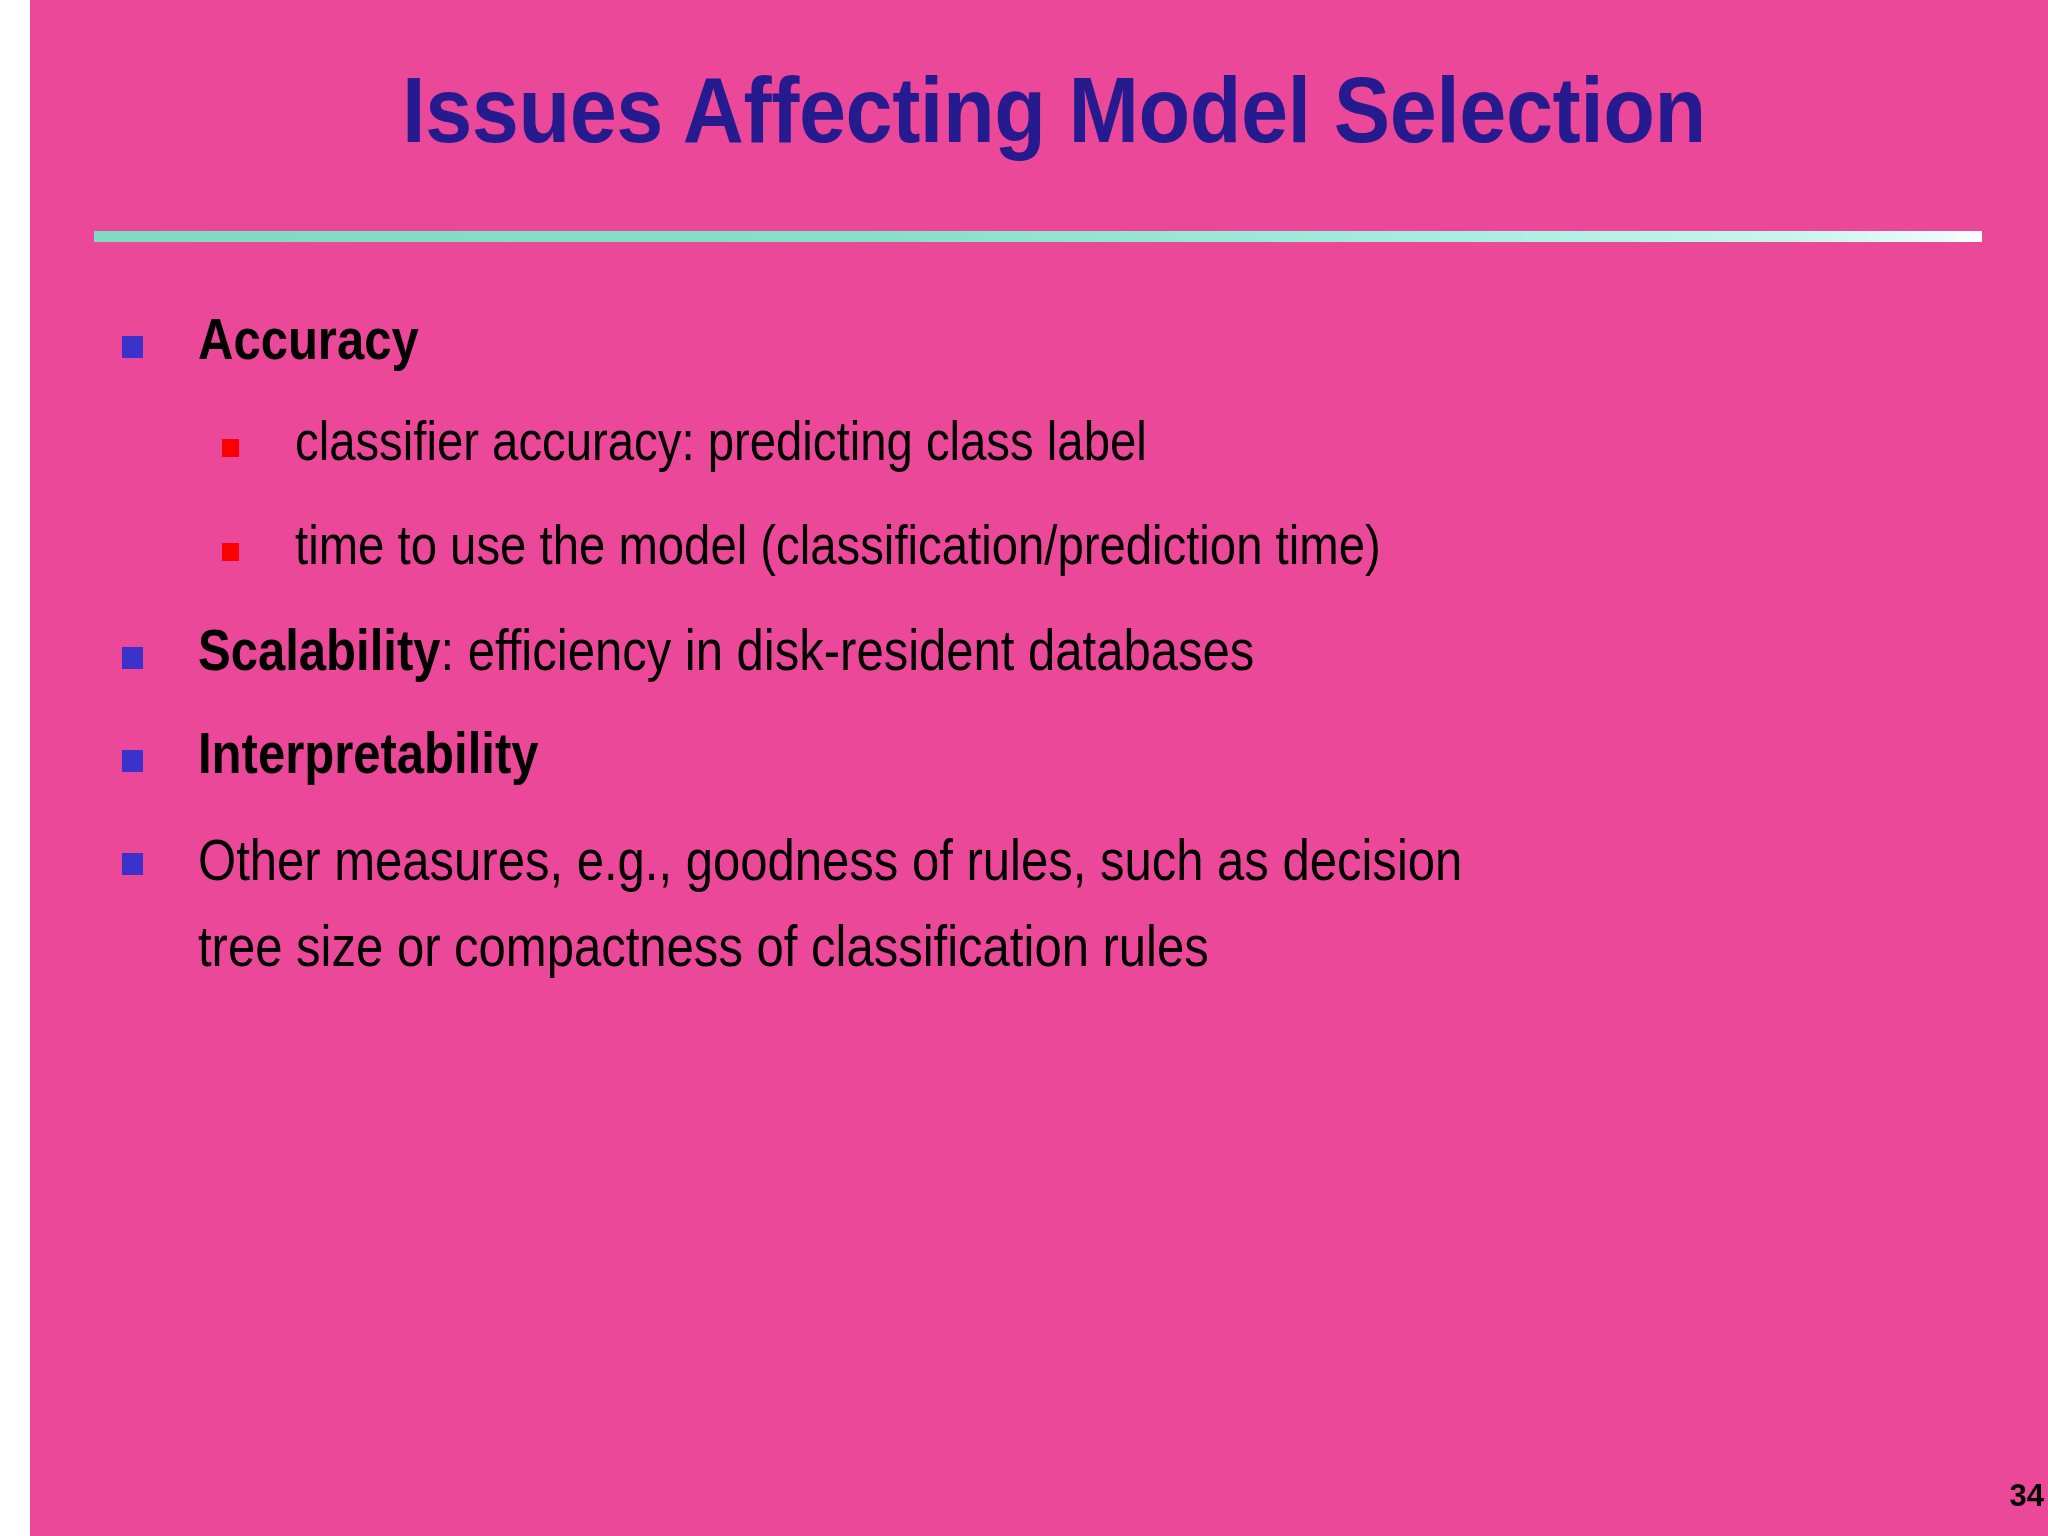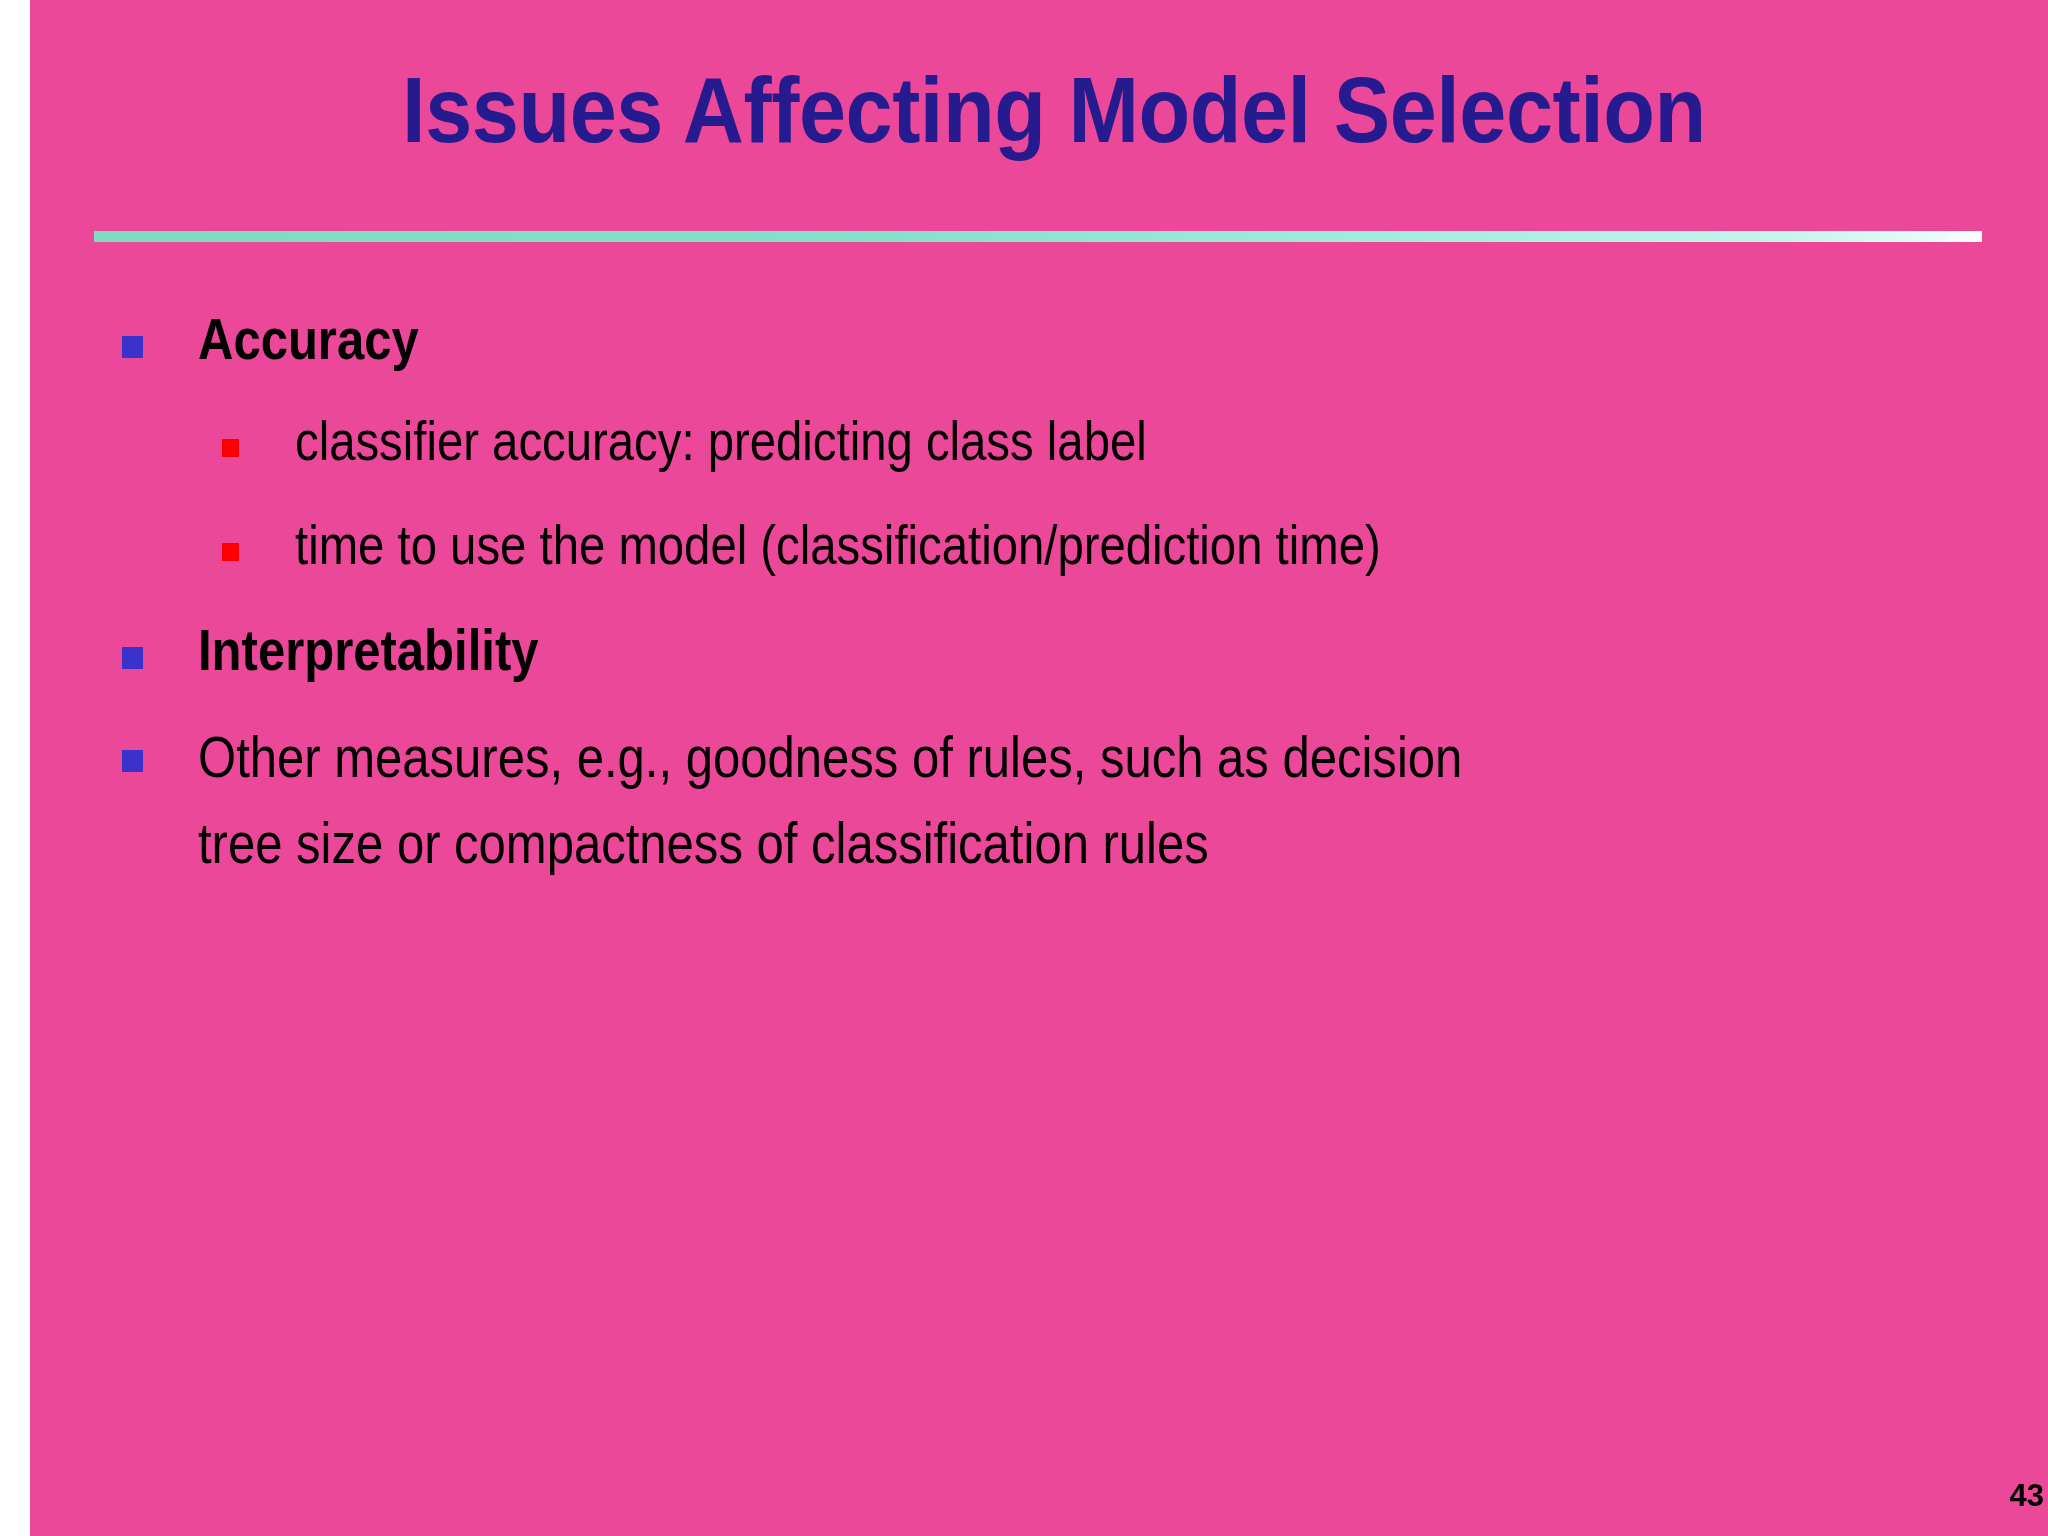"Scalability: efficiency in disk-resident" div.line { html: none -> <div> <span></span> <span><span>Scalability</span><span>: efficiency in disk-resident databases</span></span> </div> }
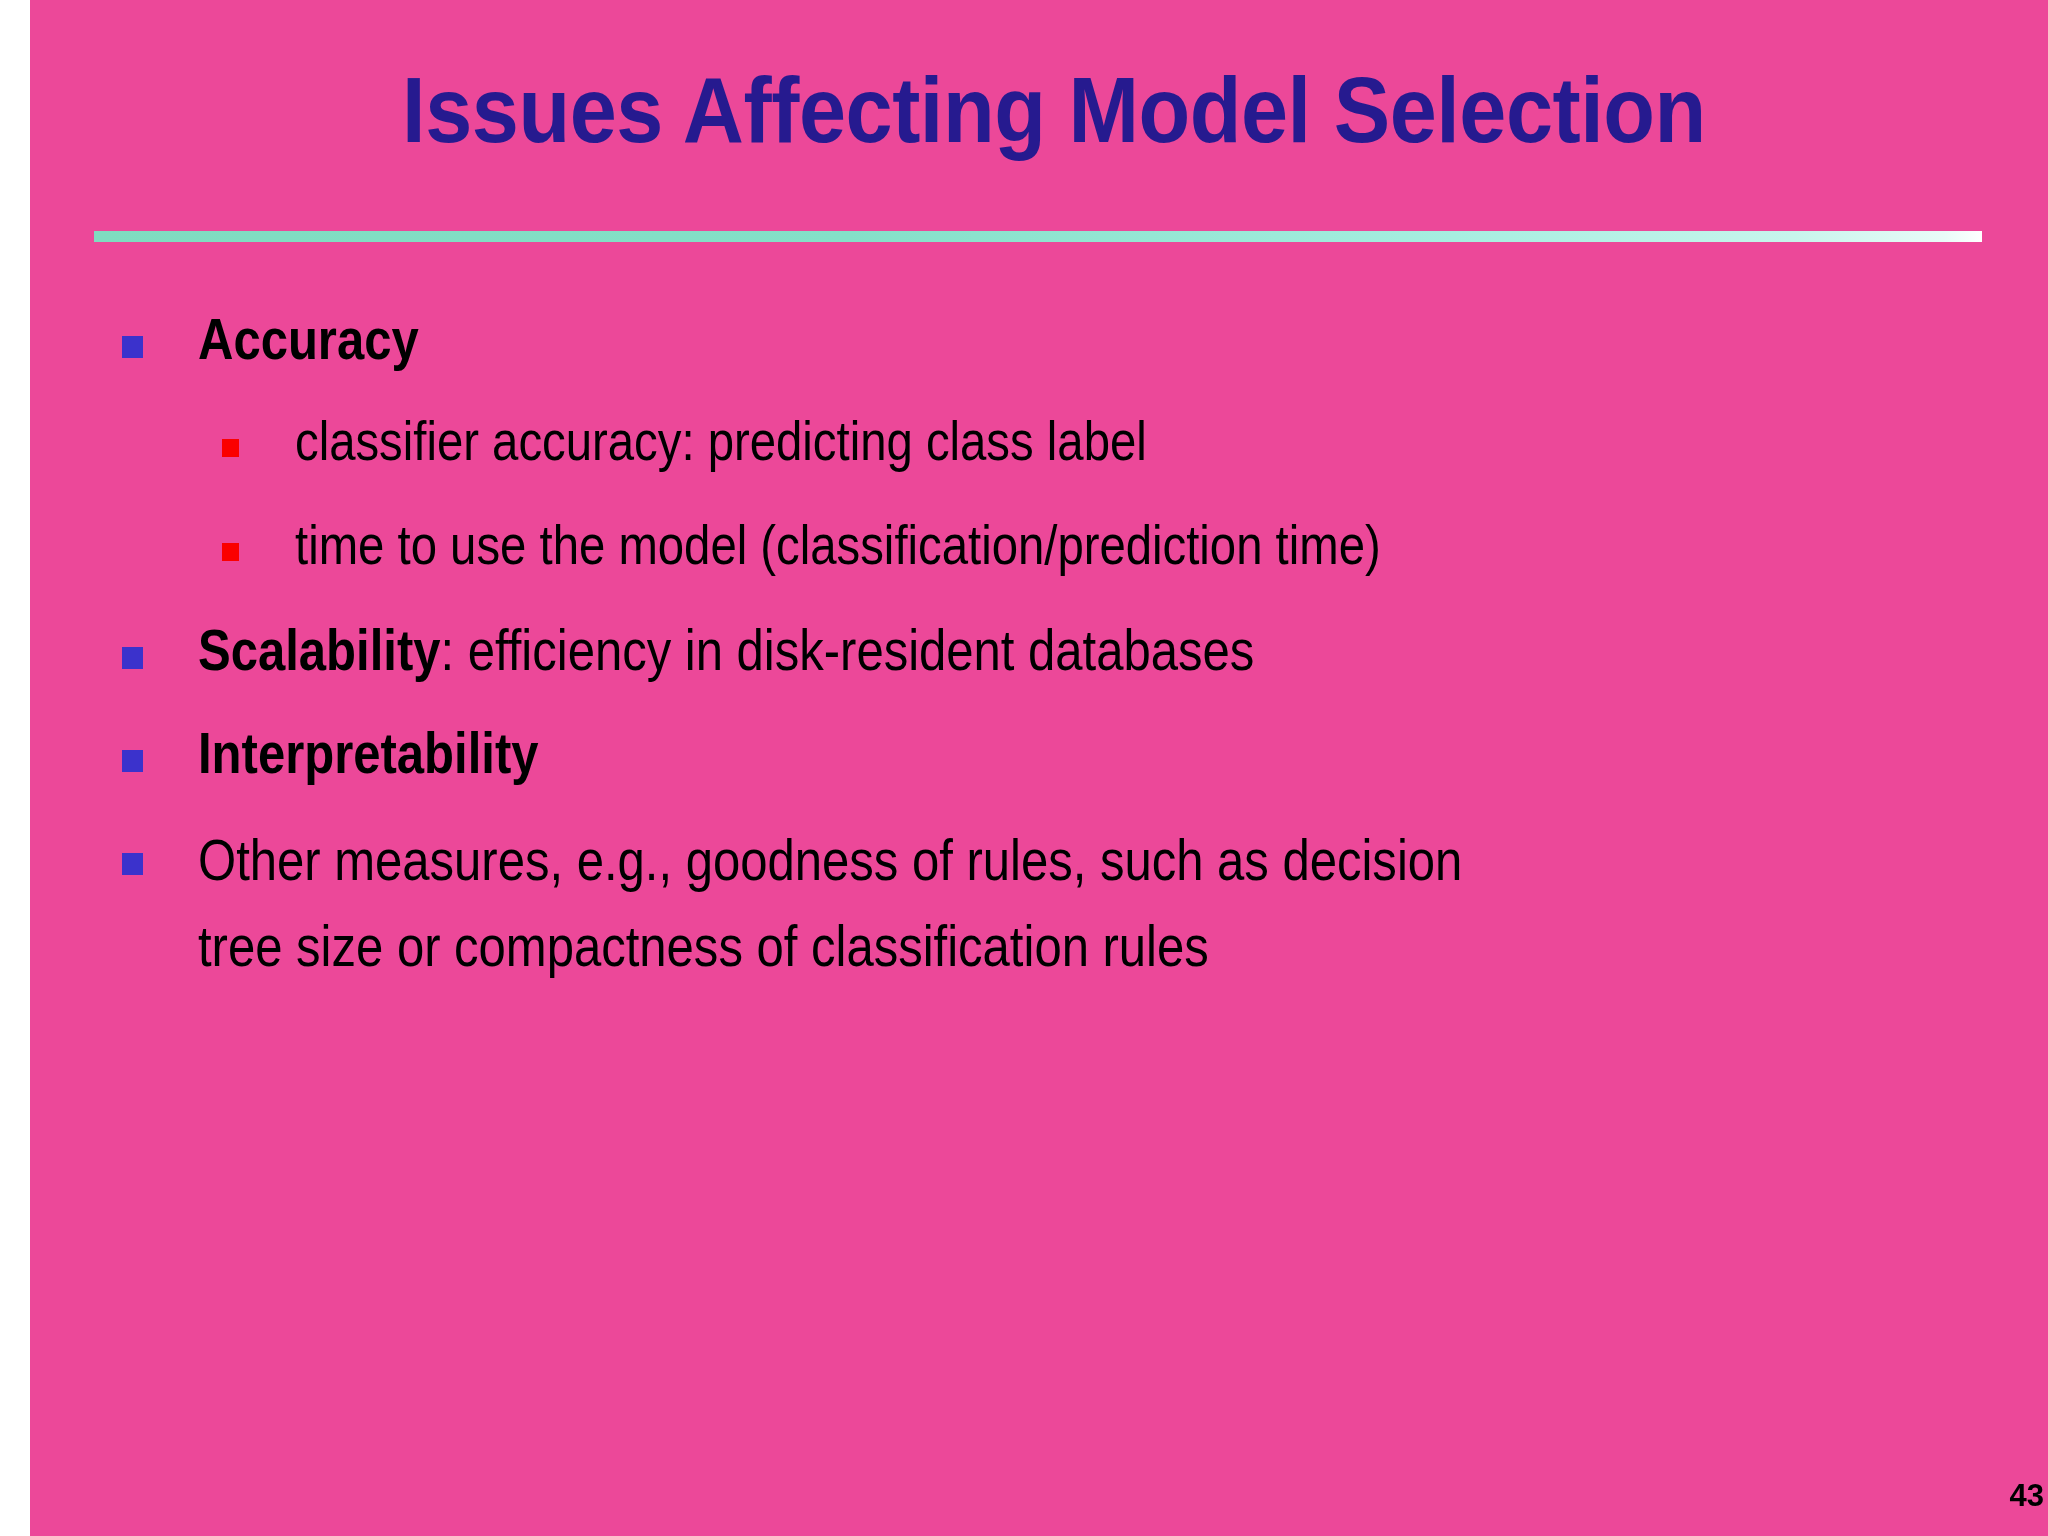"43" div.page-number { text: 43 -> 34 }
